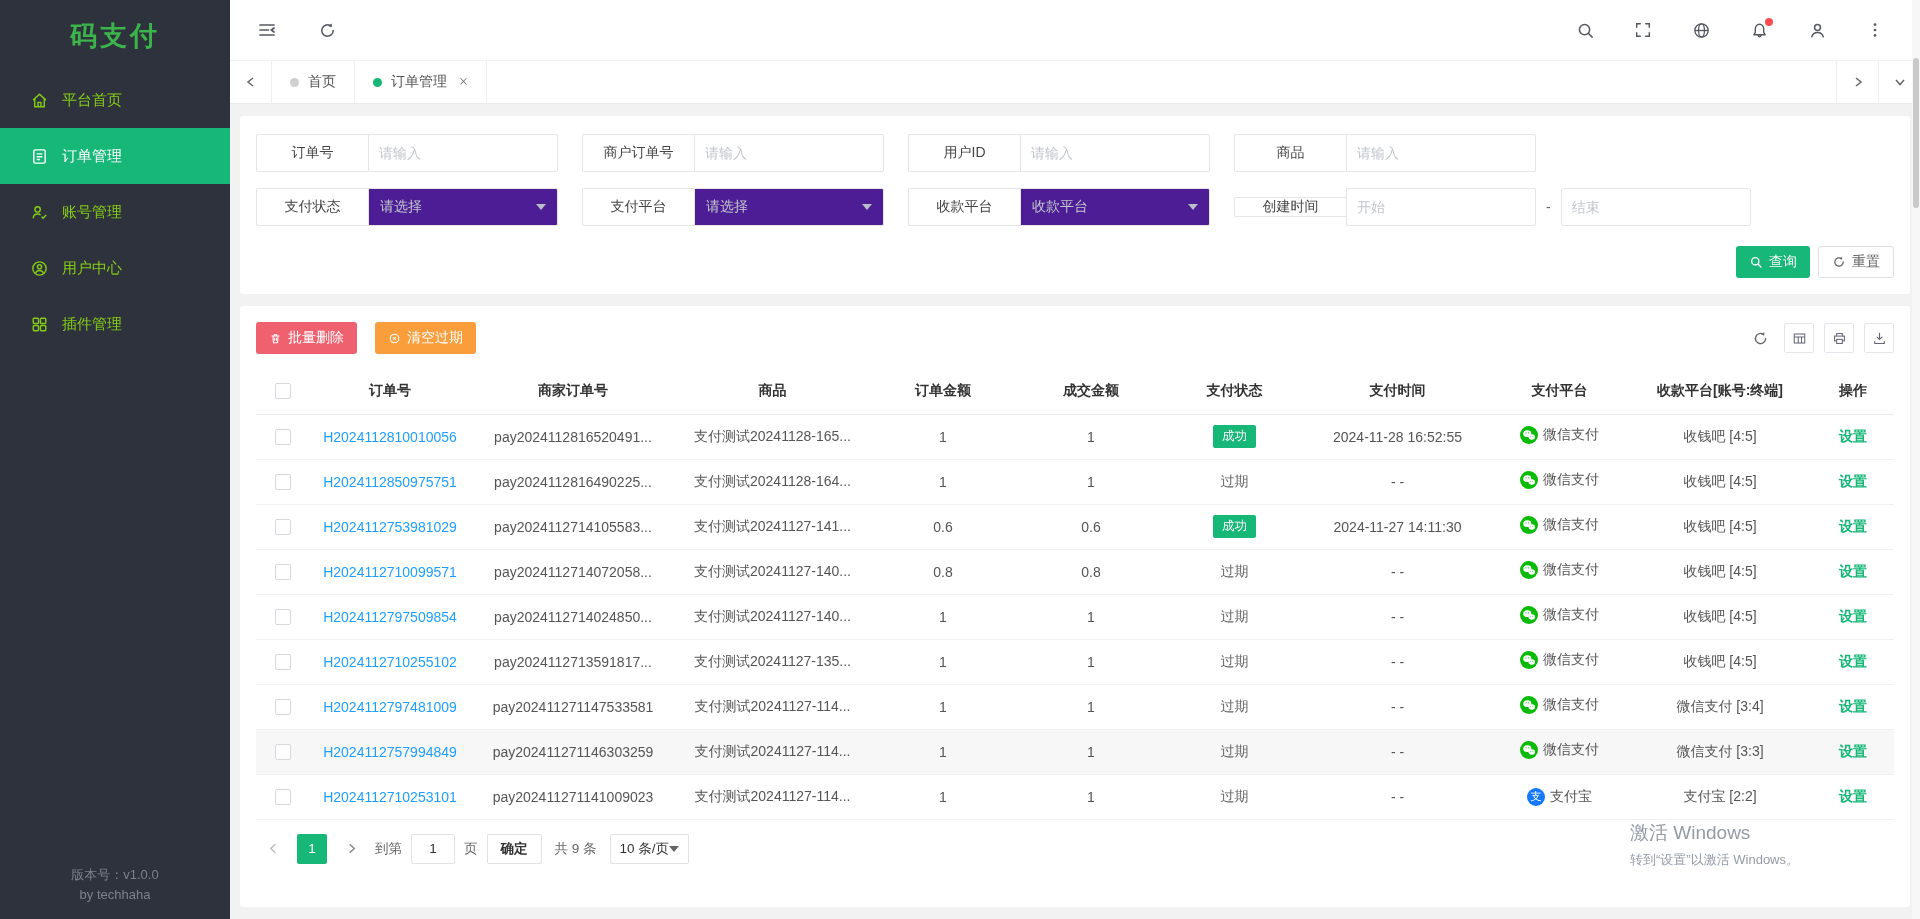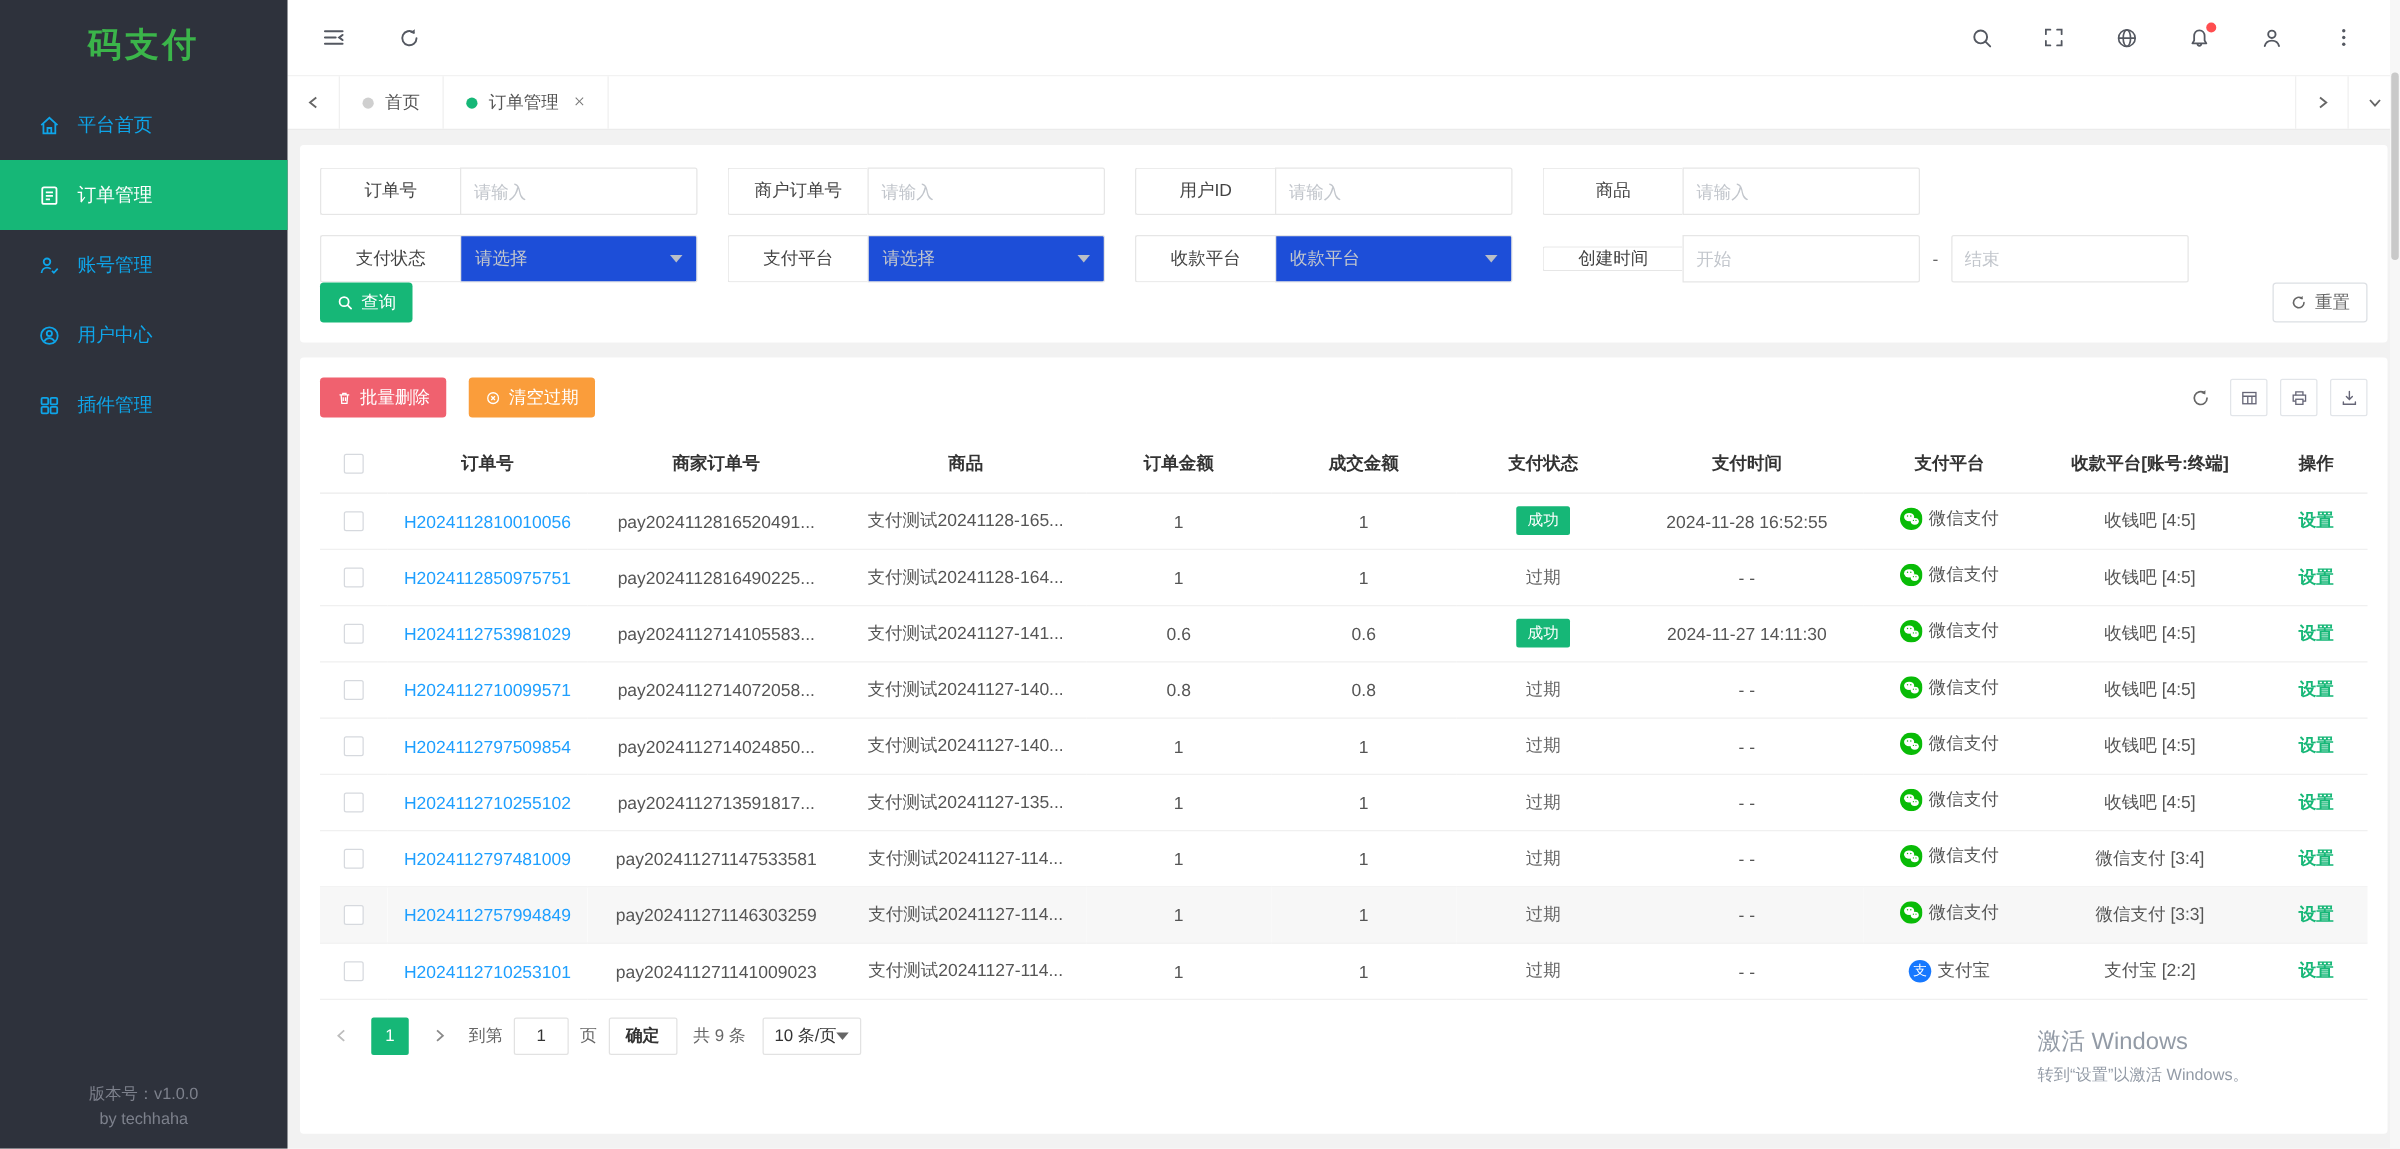"平台首页" .menu-item { color: #0ea5e9 -> #84cc16 }
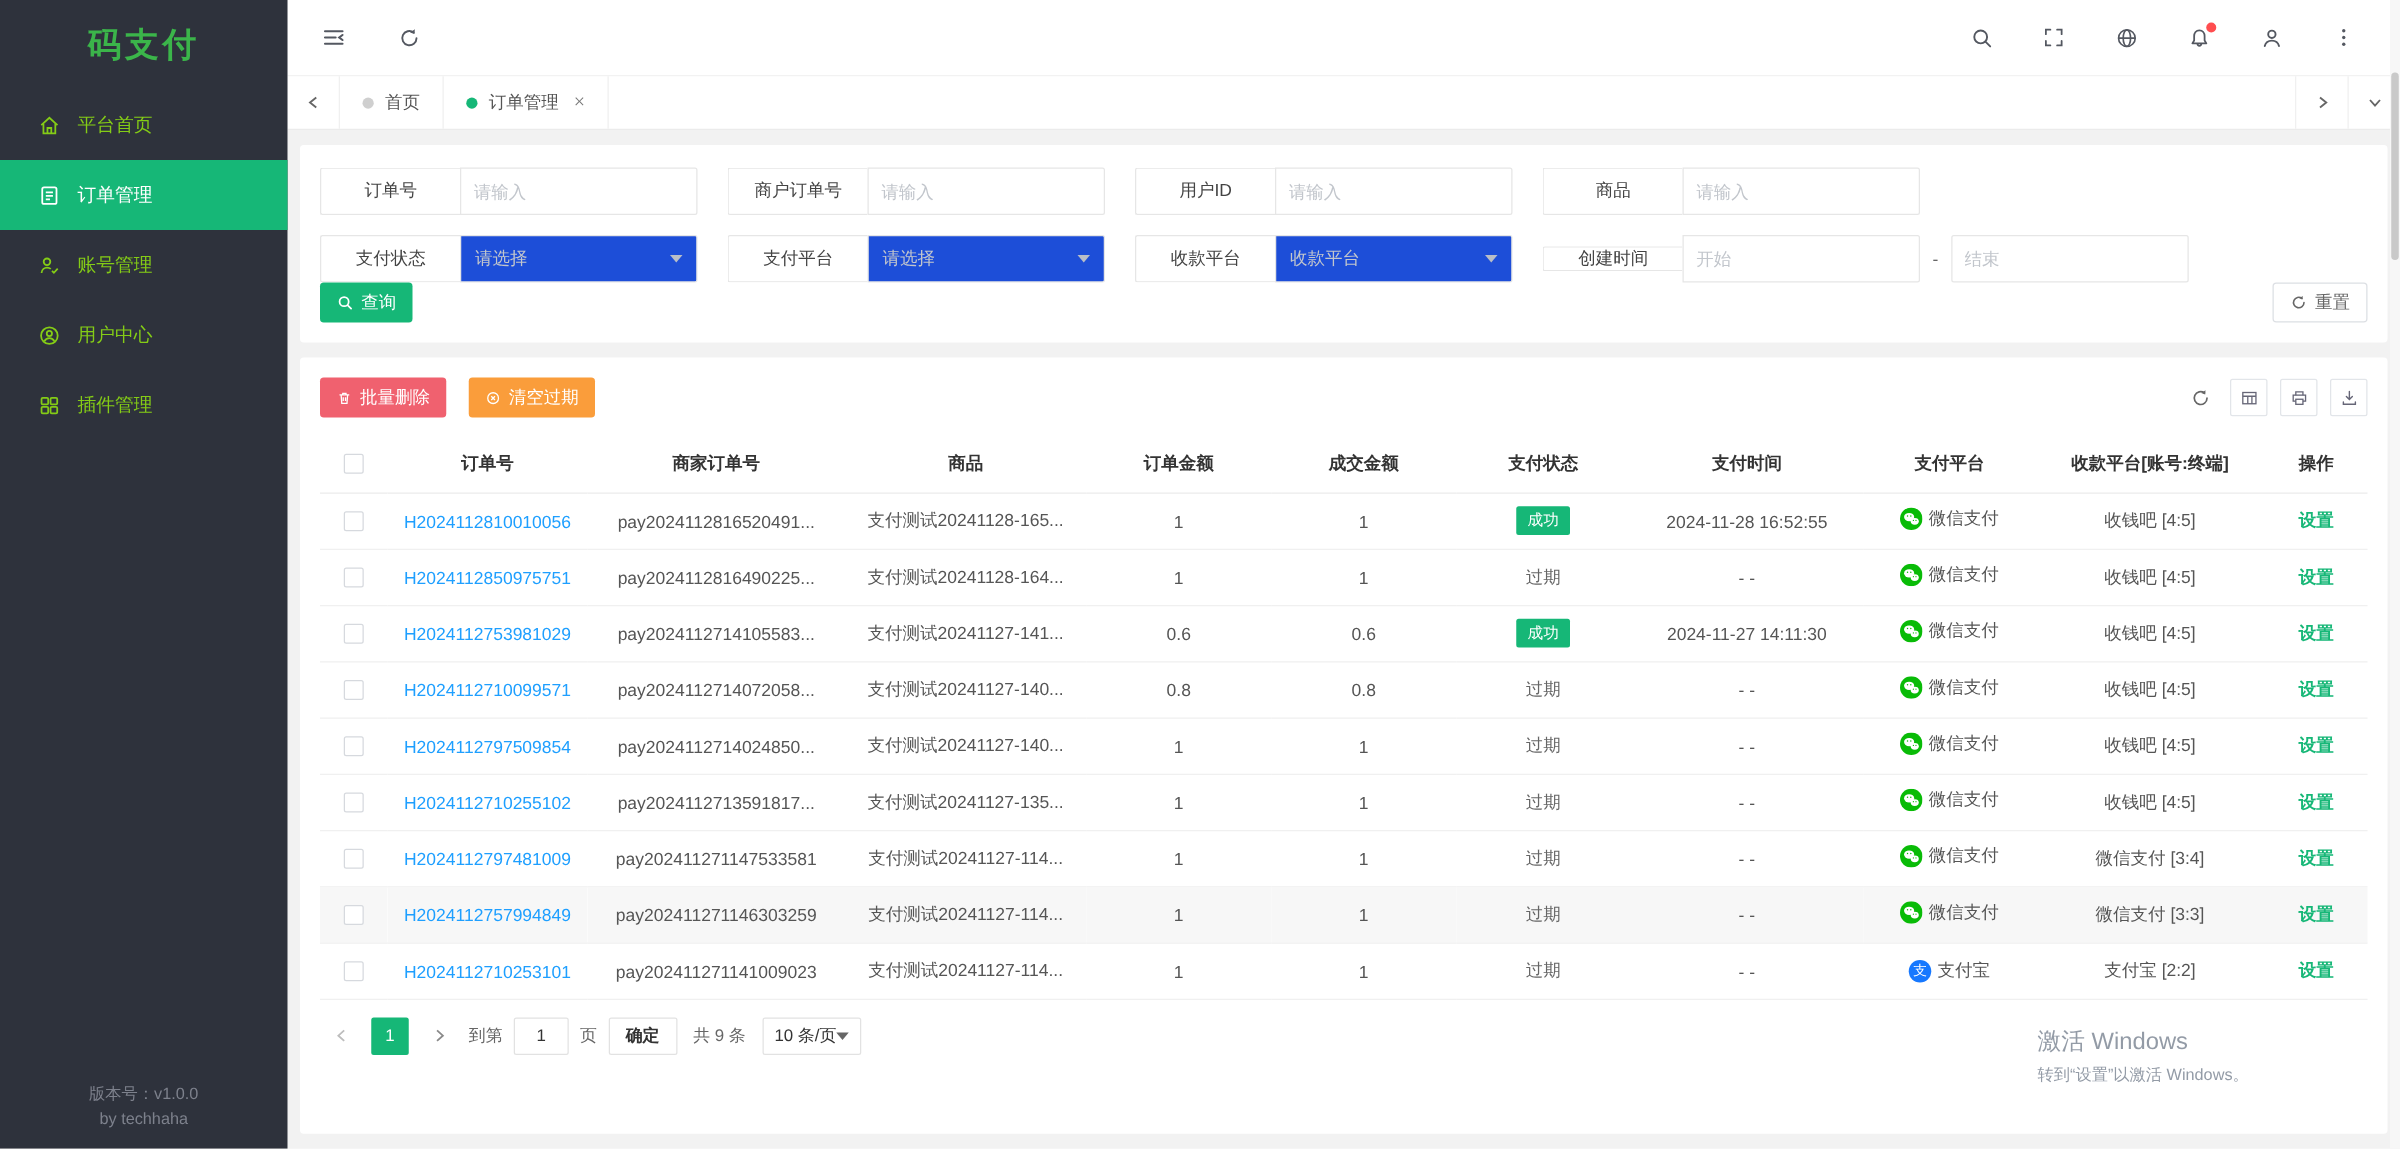"请选择" .fselect { background: #1d4ed8 -> #4c1d95 }
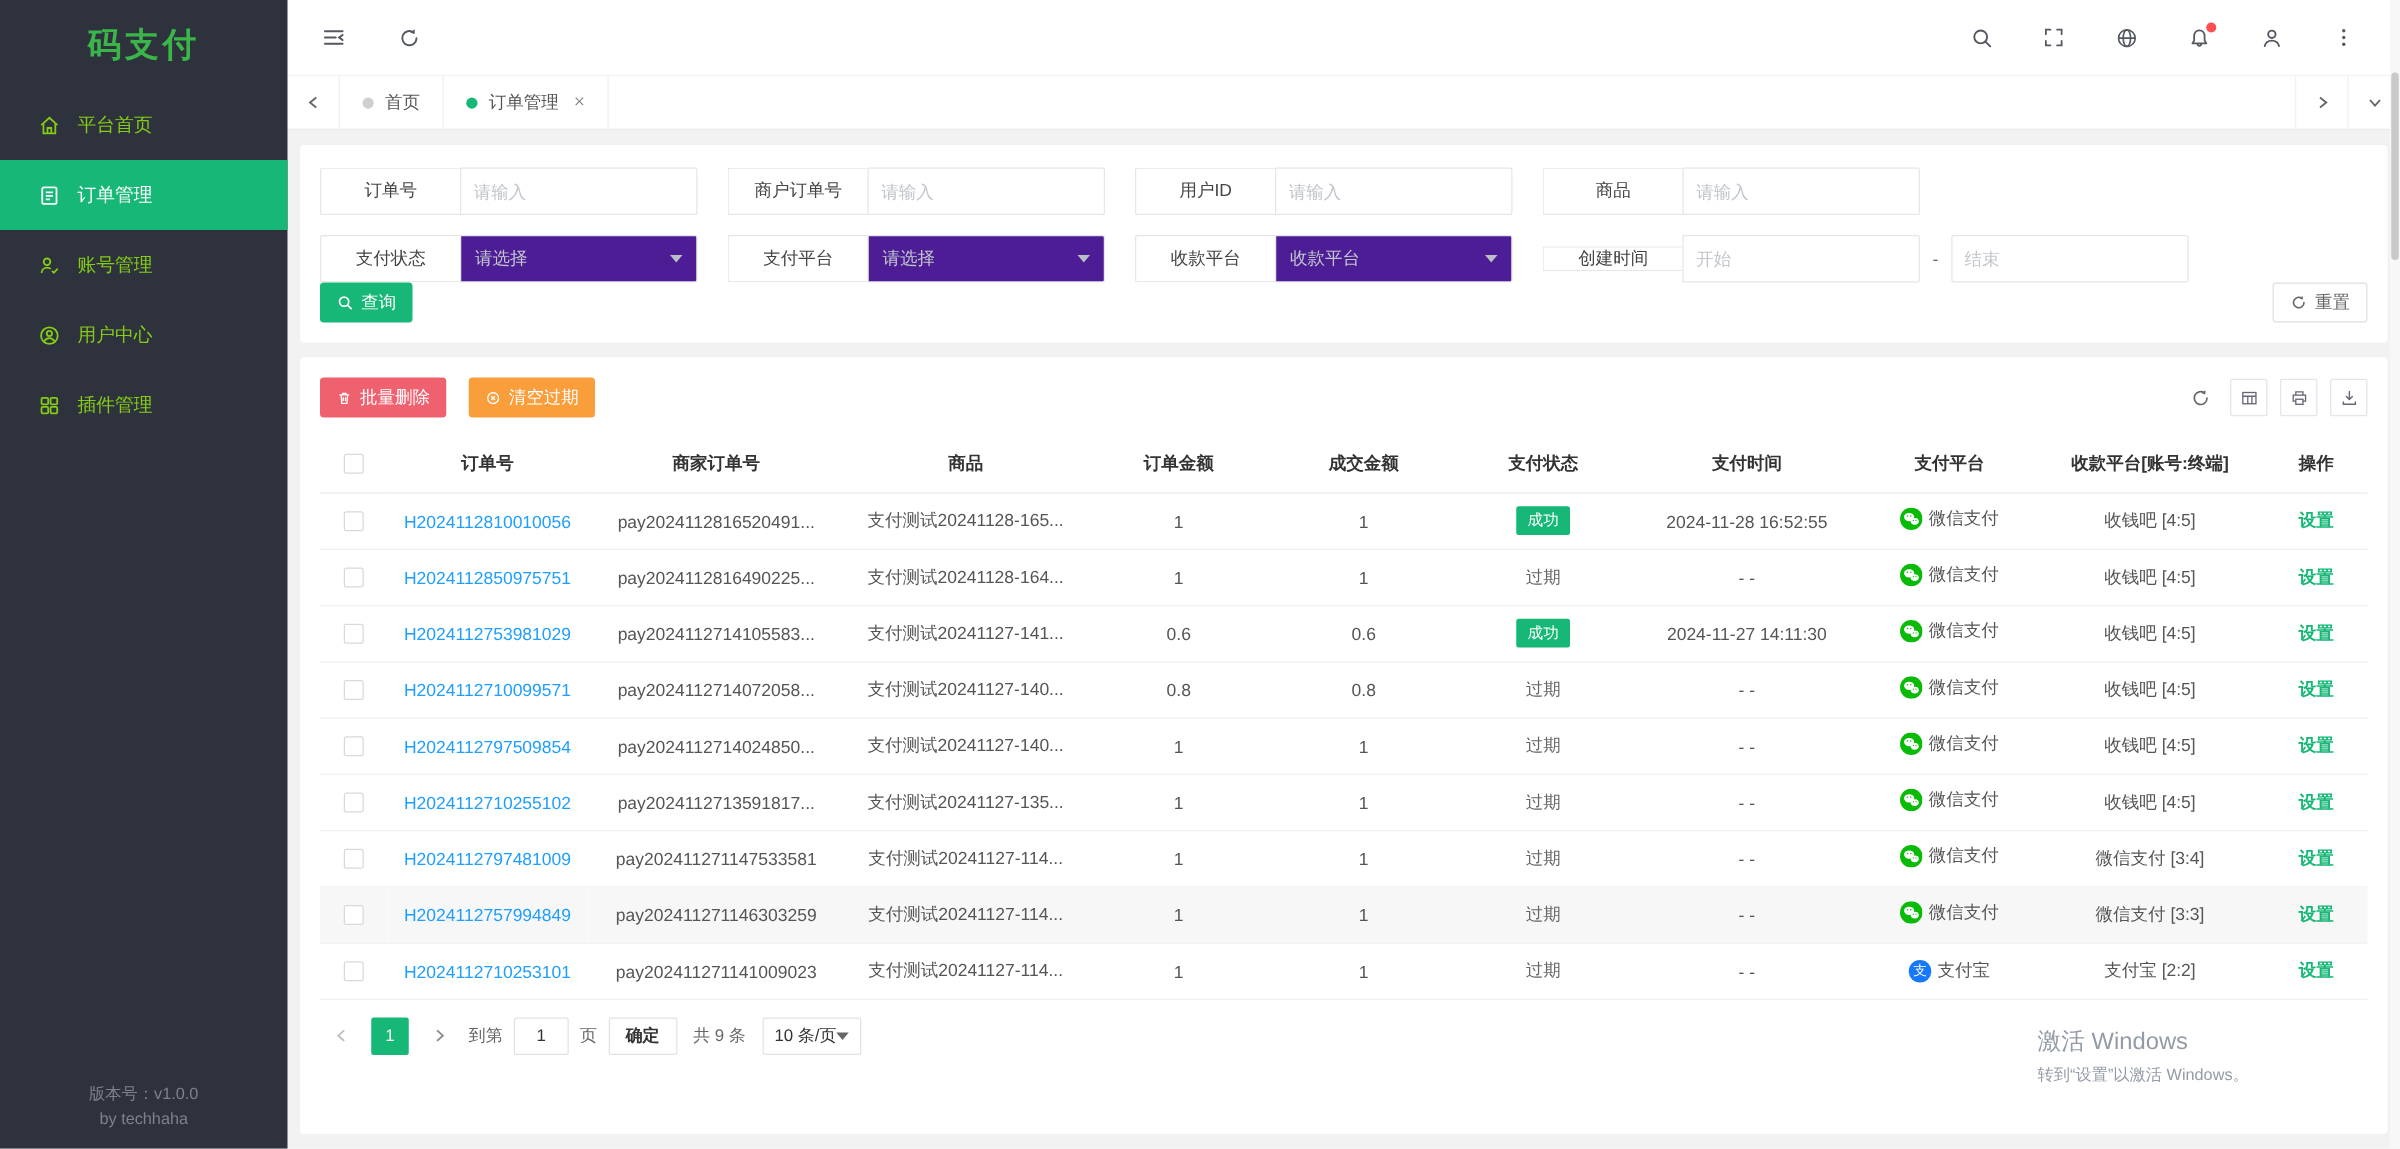"查询" .filter-actions { gap: 24px -> 8px; justify-content: space-between -> flex-end; margin-top: none -> 20px }
